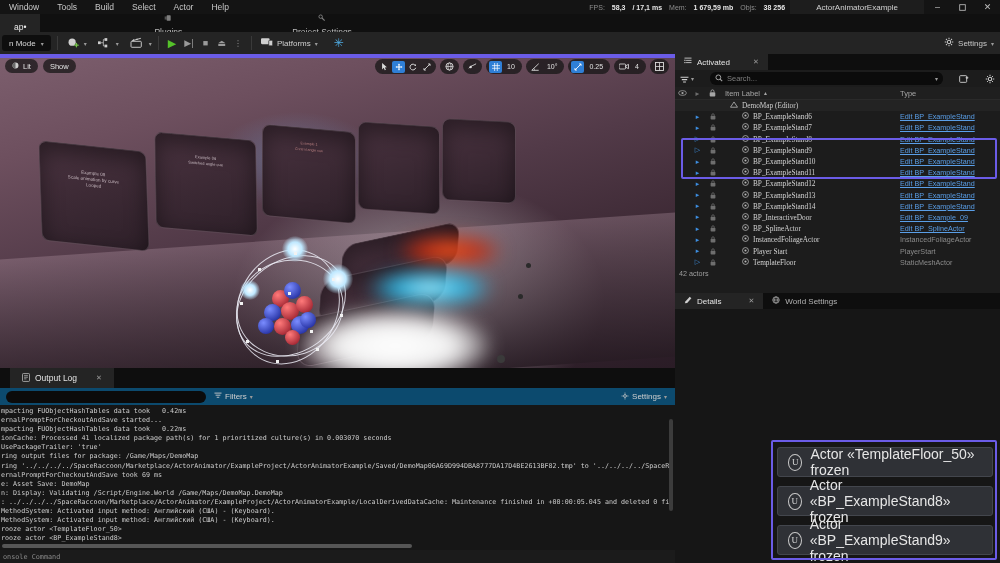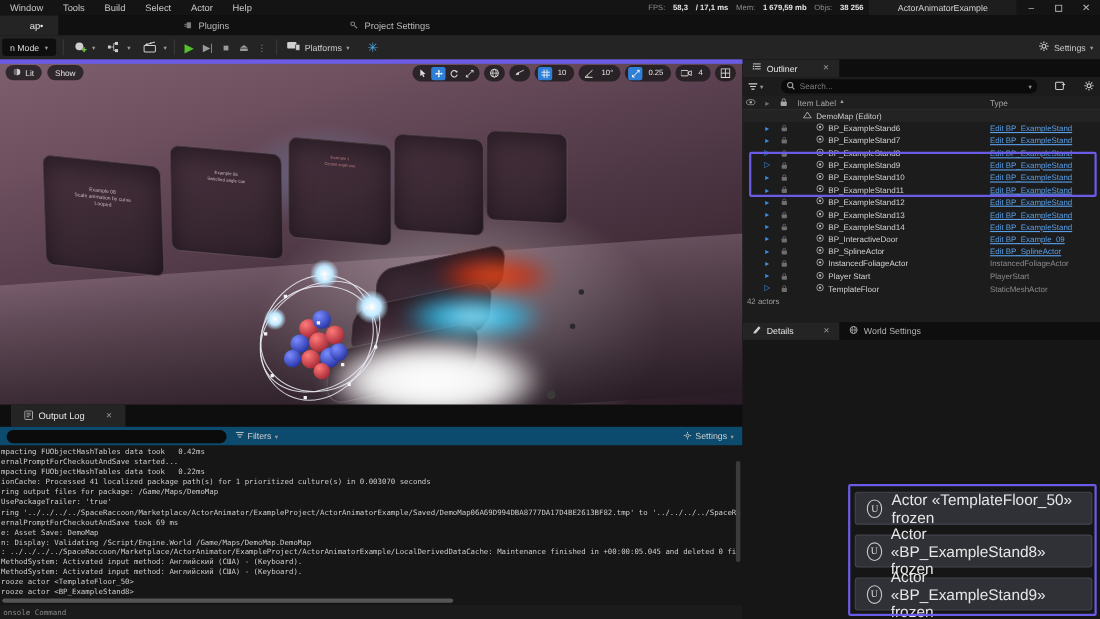"ap•" .tab { flex-direction: none -> column }
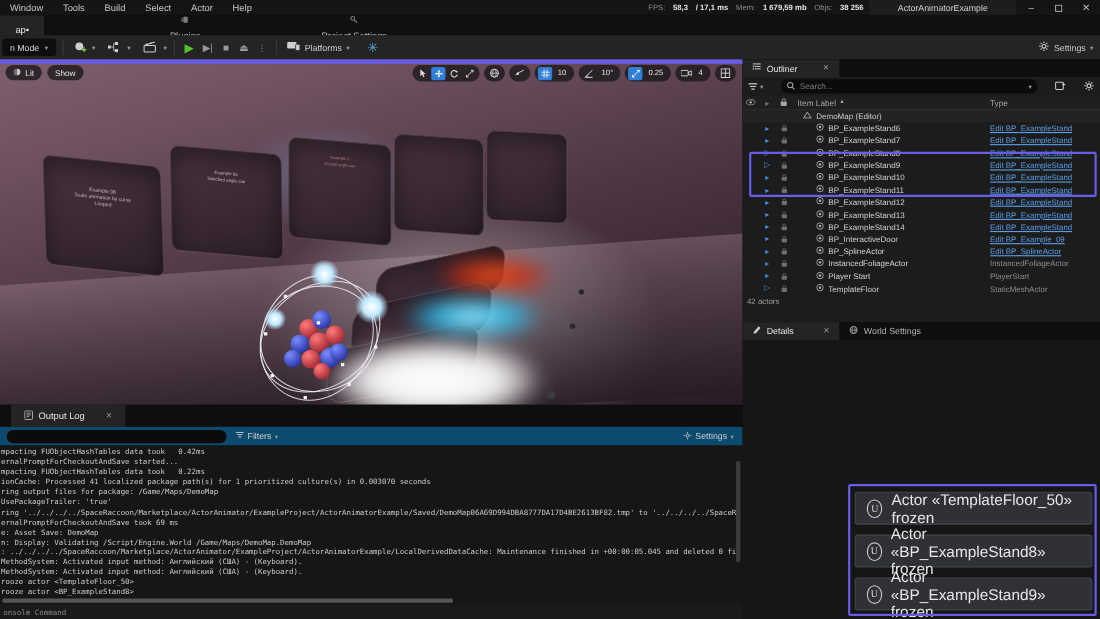"Outliner" span { text: Outliner -> Activated }
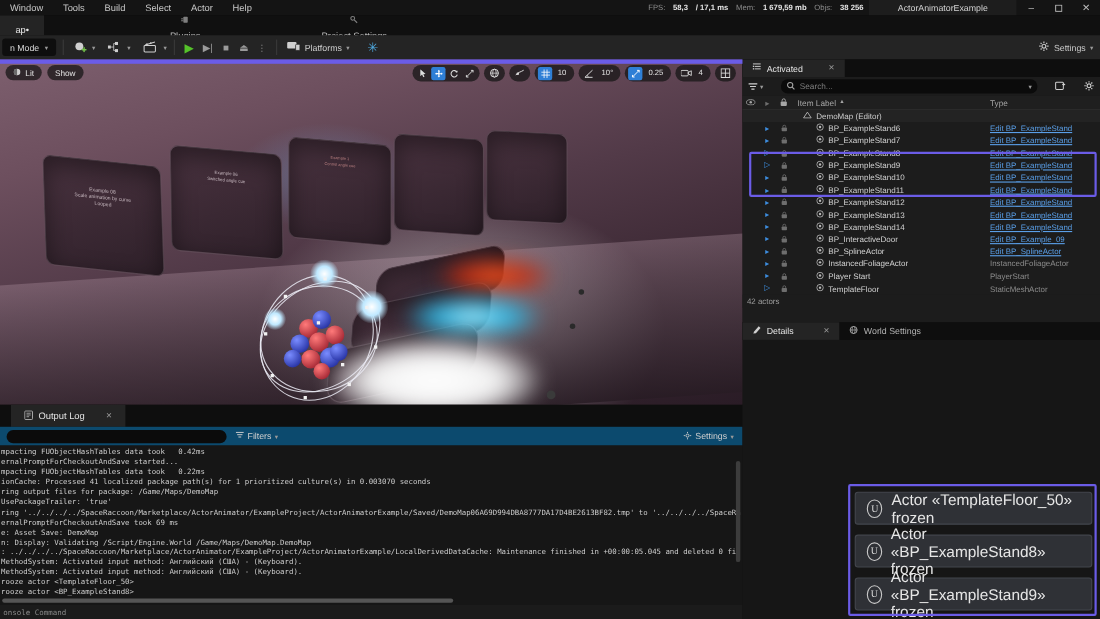"DemoMap (Editor)" .orow .lbl { font-family: none -> Liberation Serif, serif }
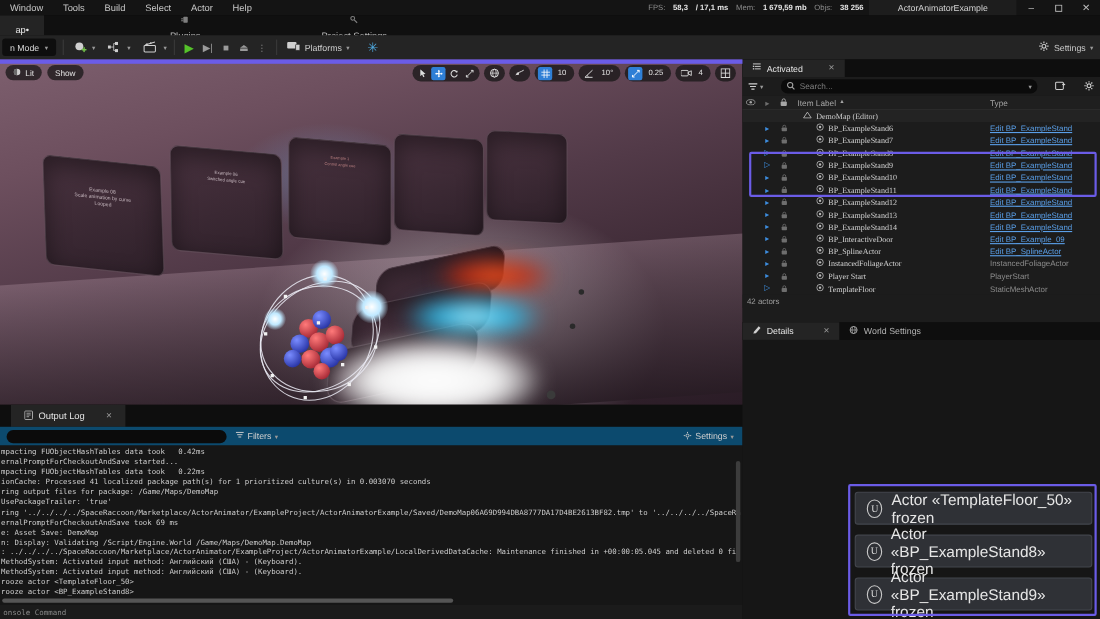"ring output files for package:" div.logline { order: before "UsePackageTrailer: 'true'" -> after "UsePackageTrailer: 'true'" }
